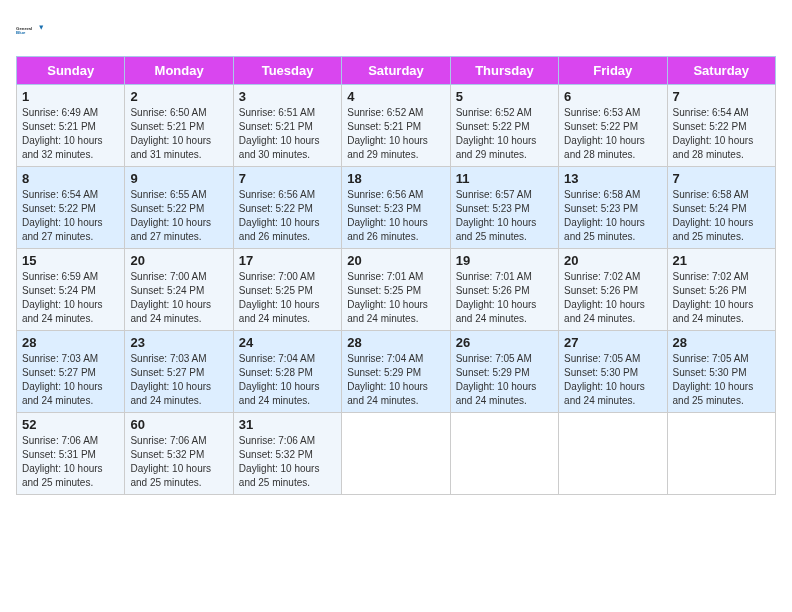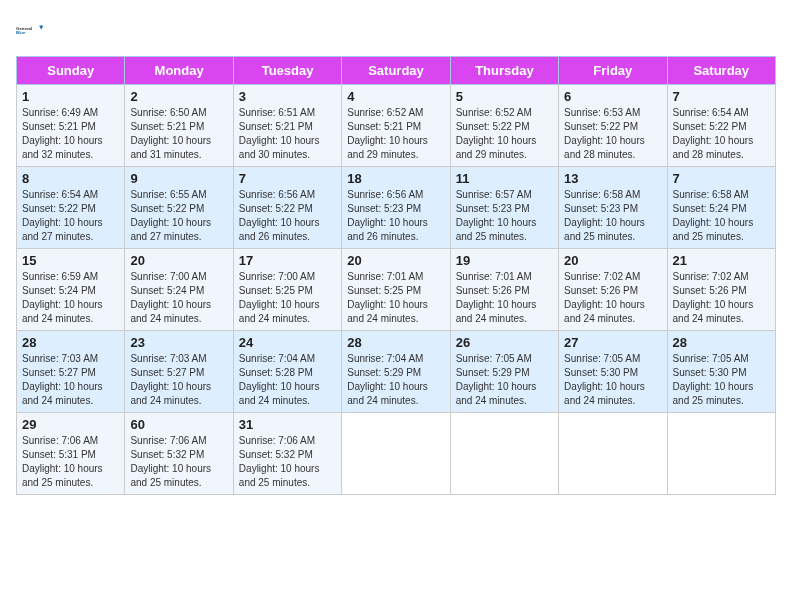"29" span.day-num { text: 29 -> 52 }
